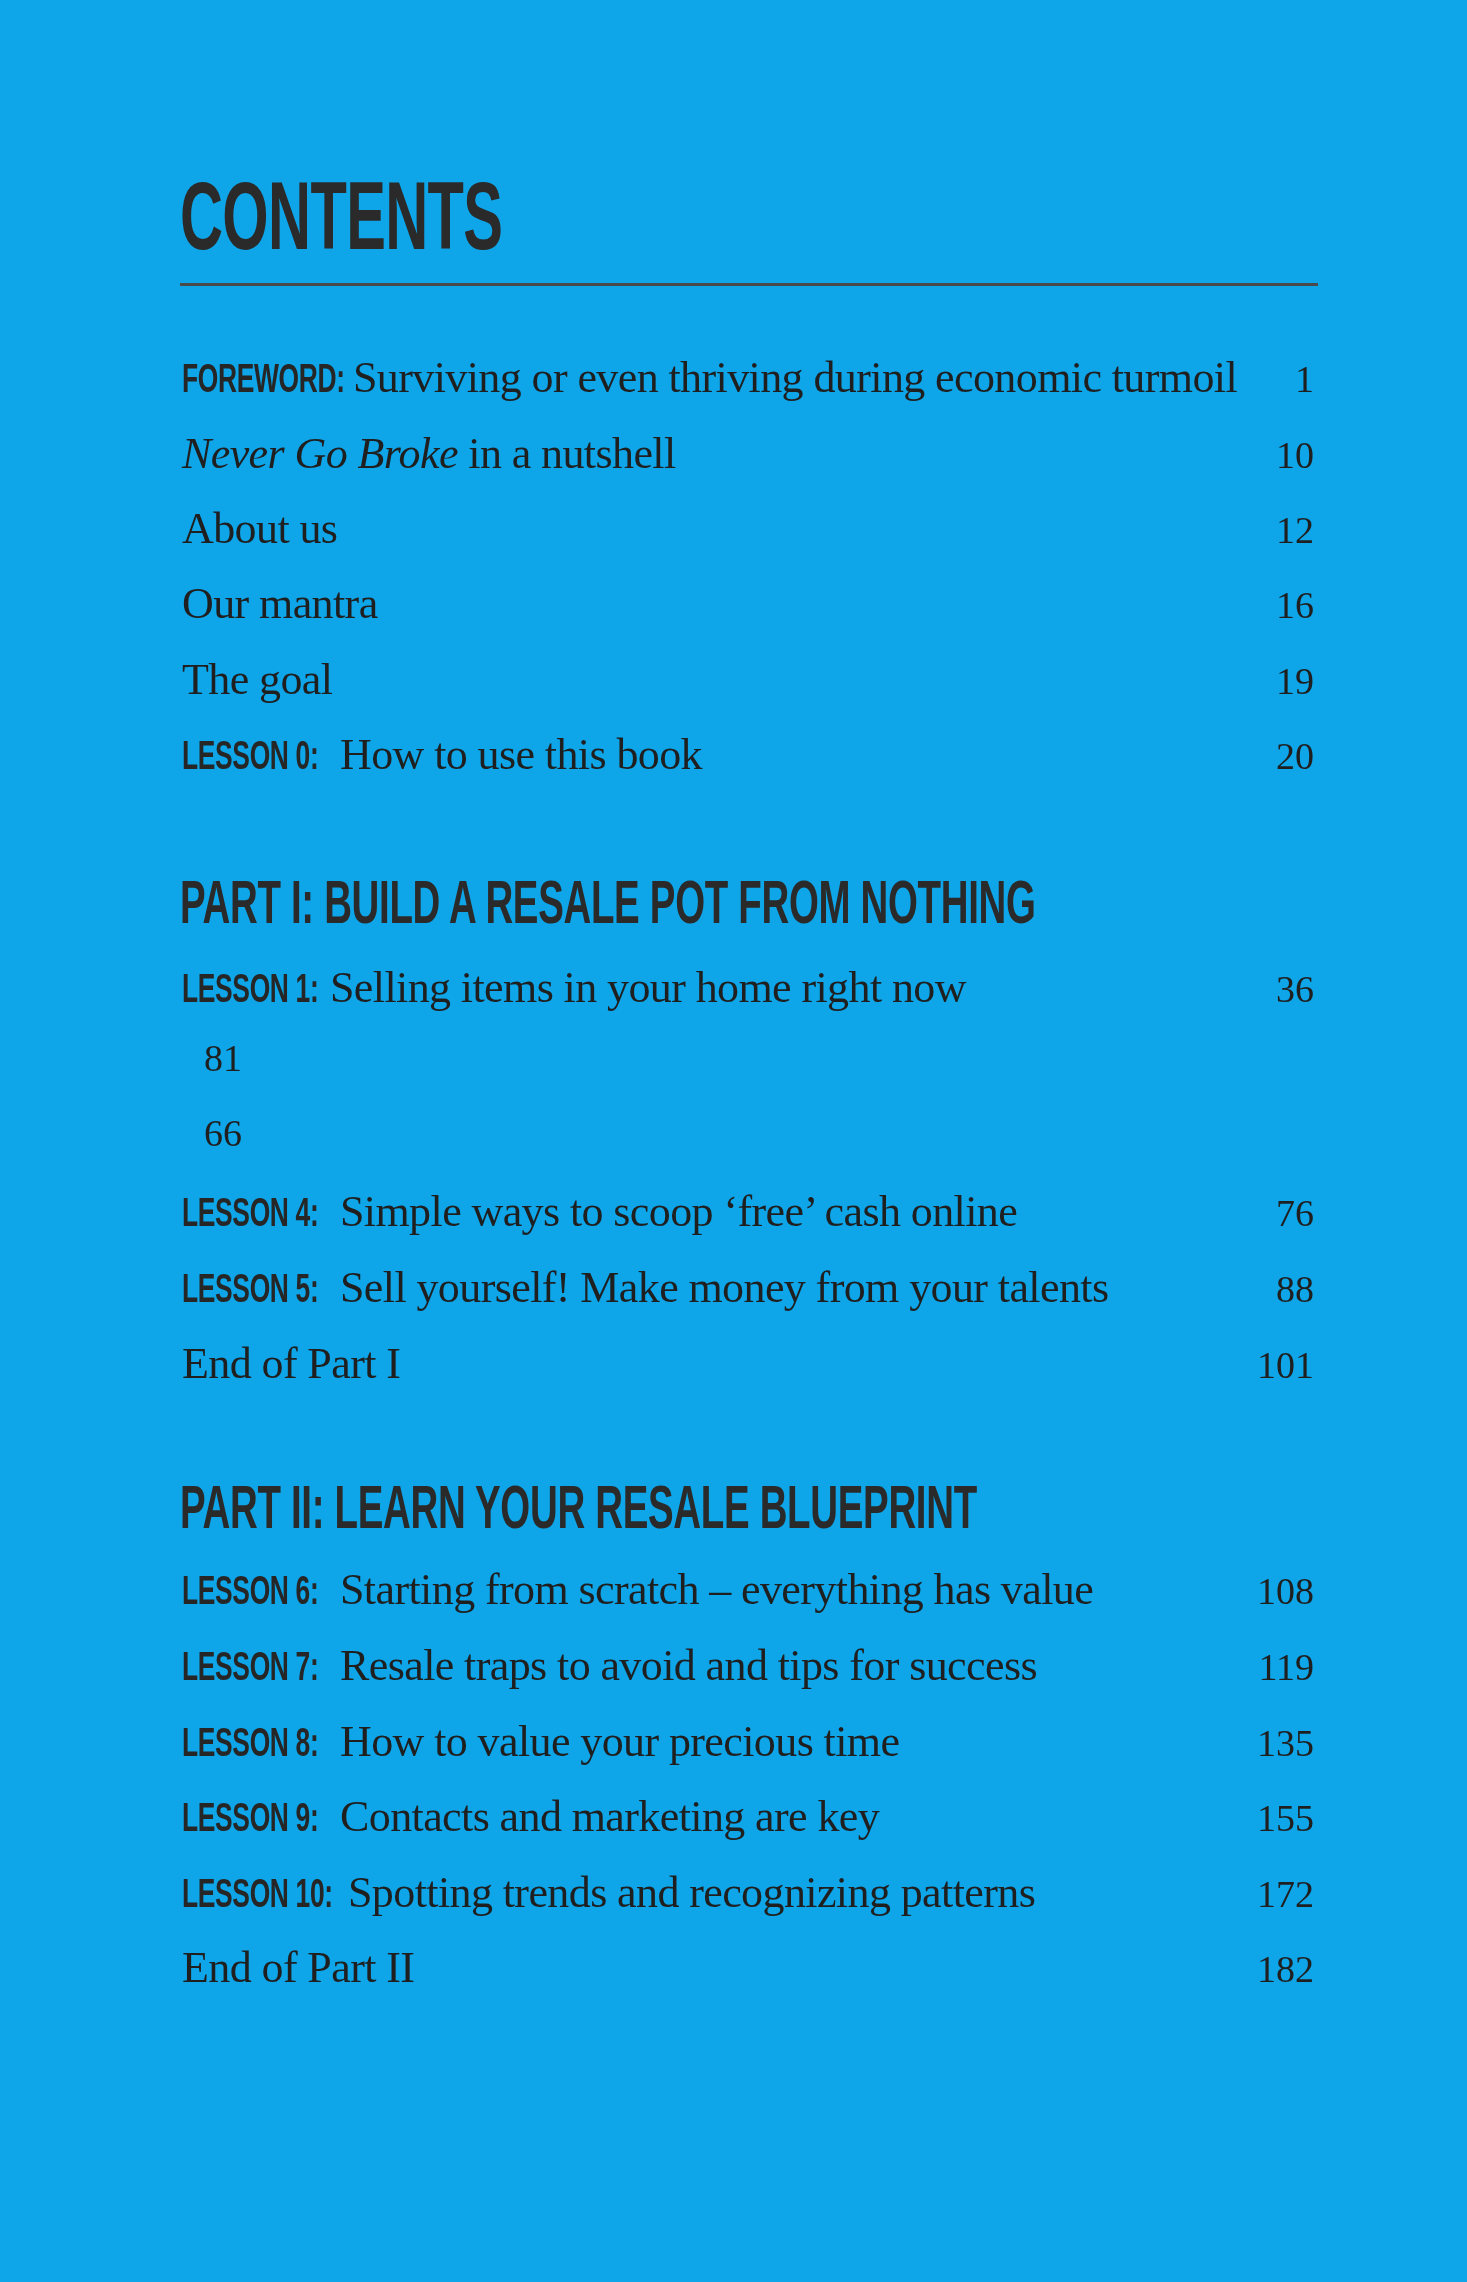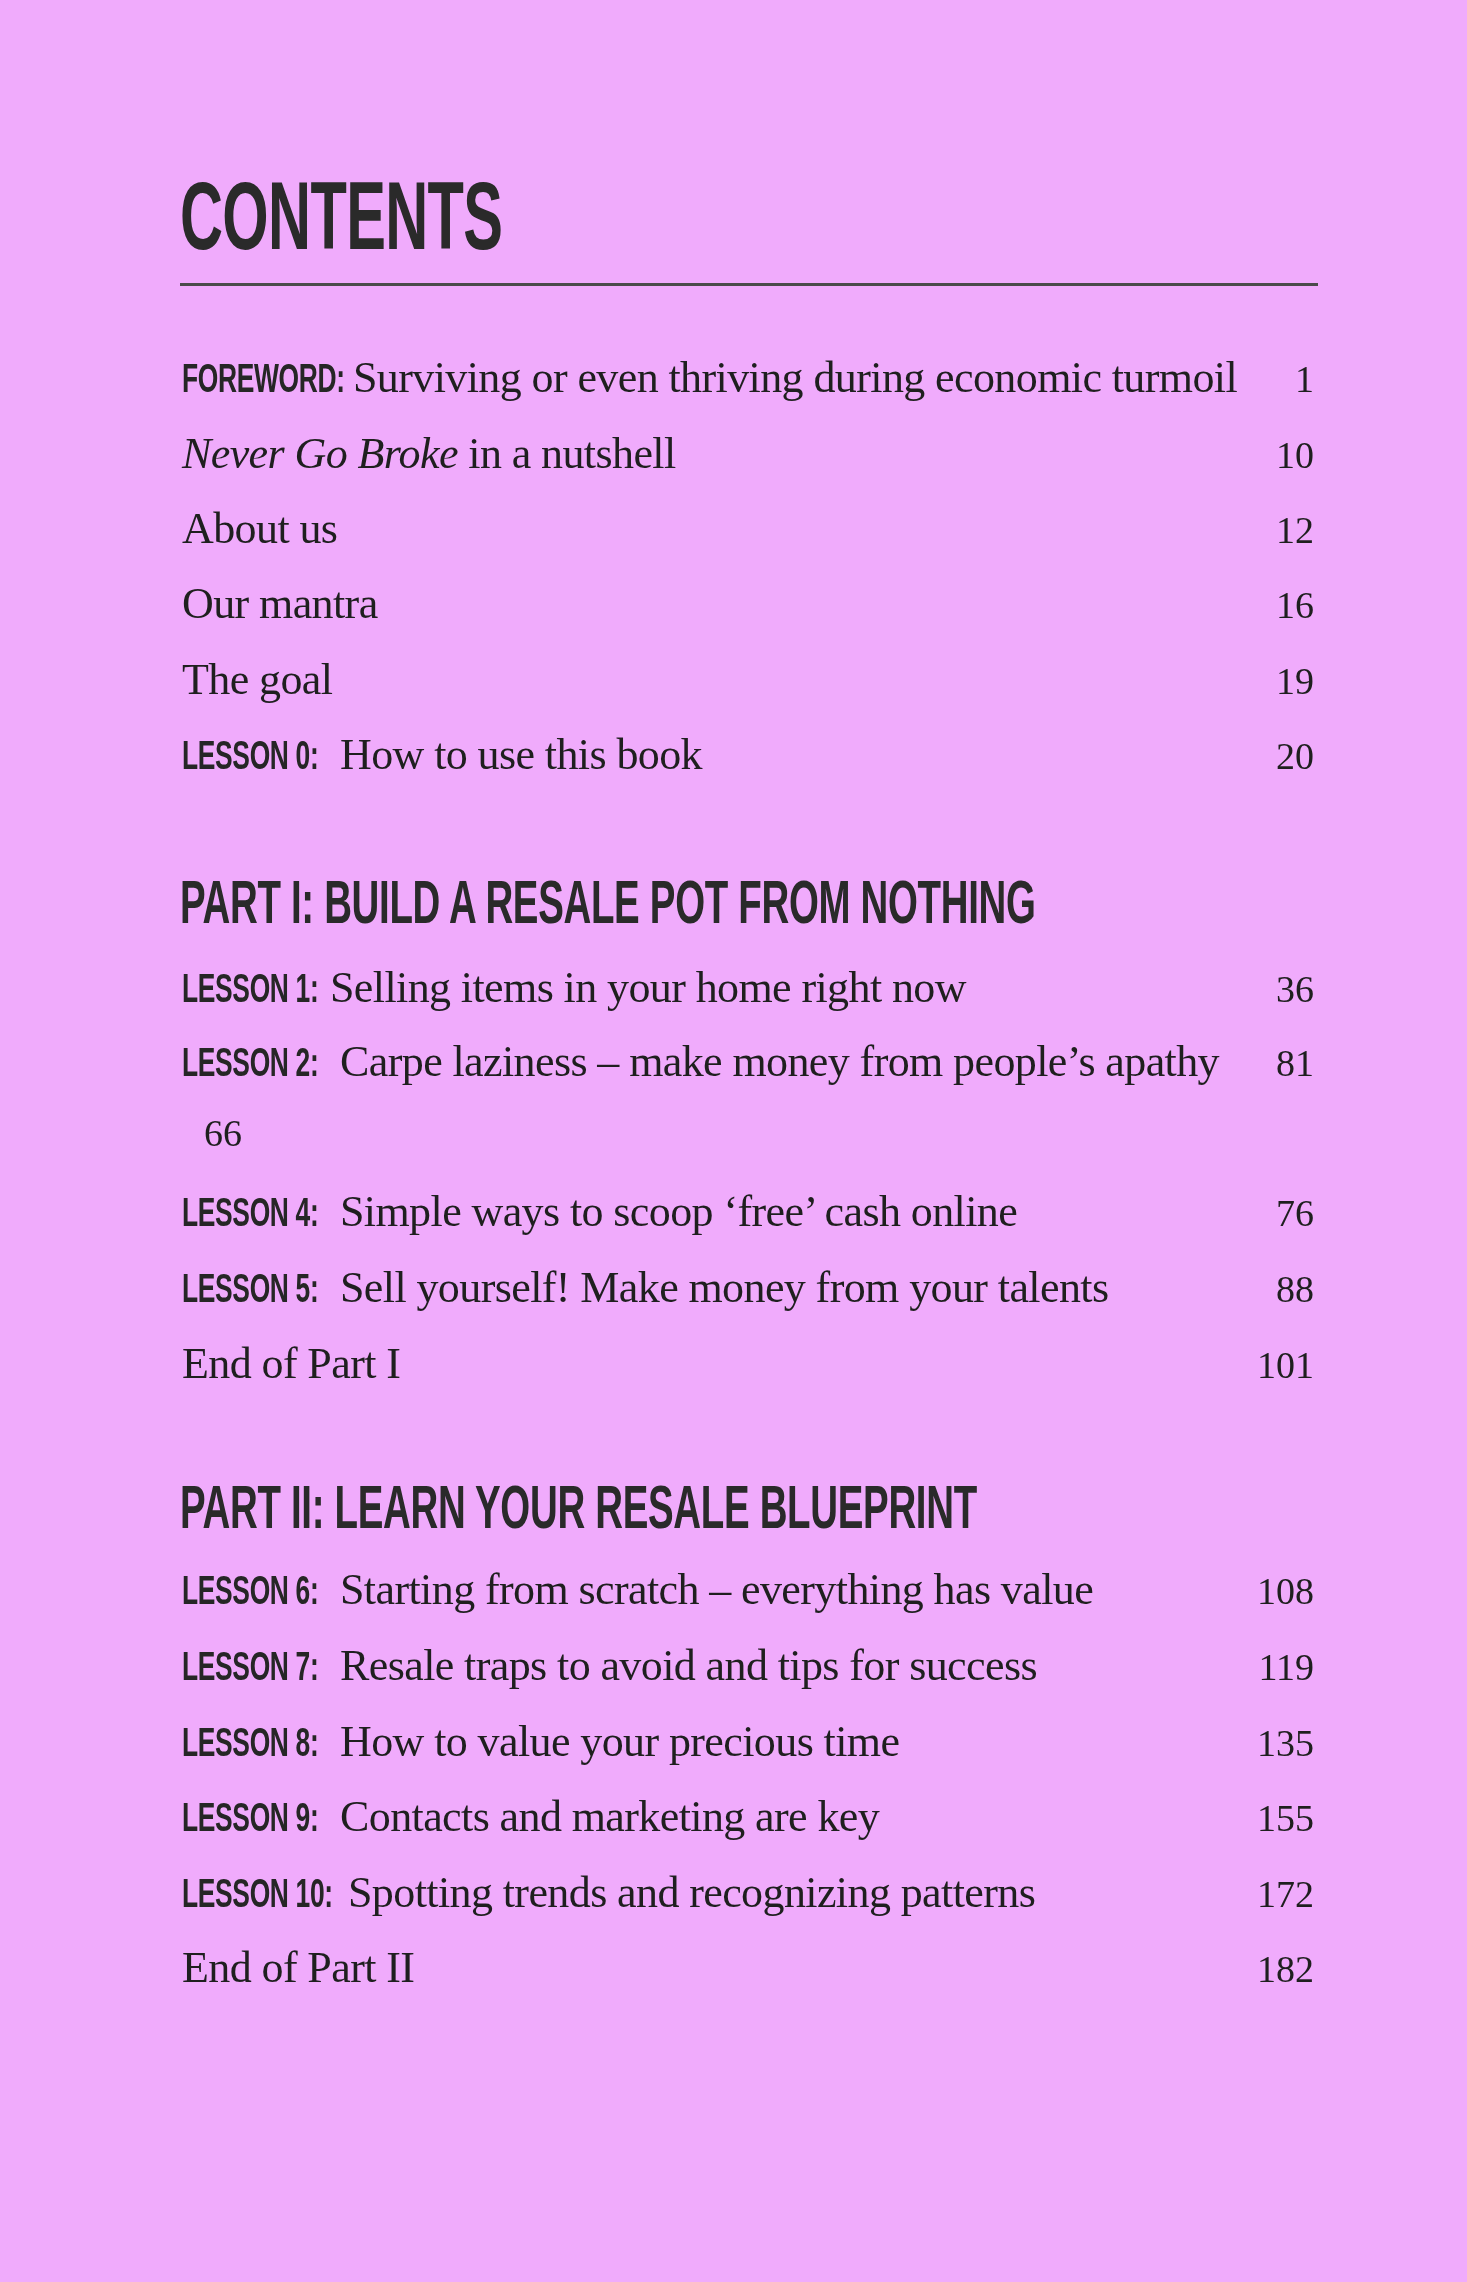"CONTENTS" .page { background: #f0abfc -> #0ea5e9 }
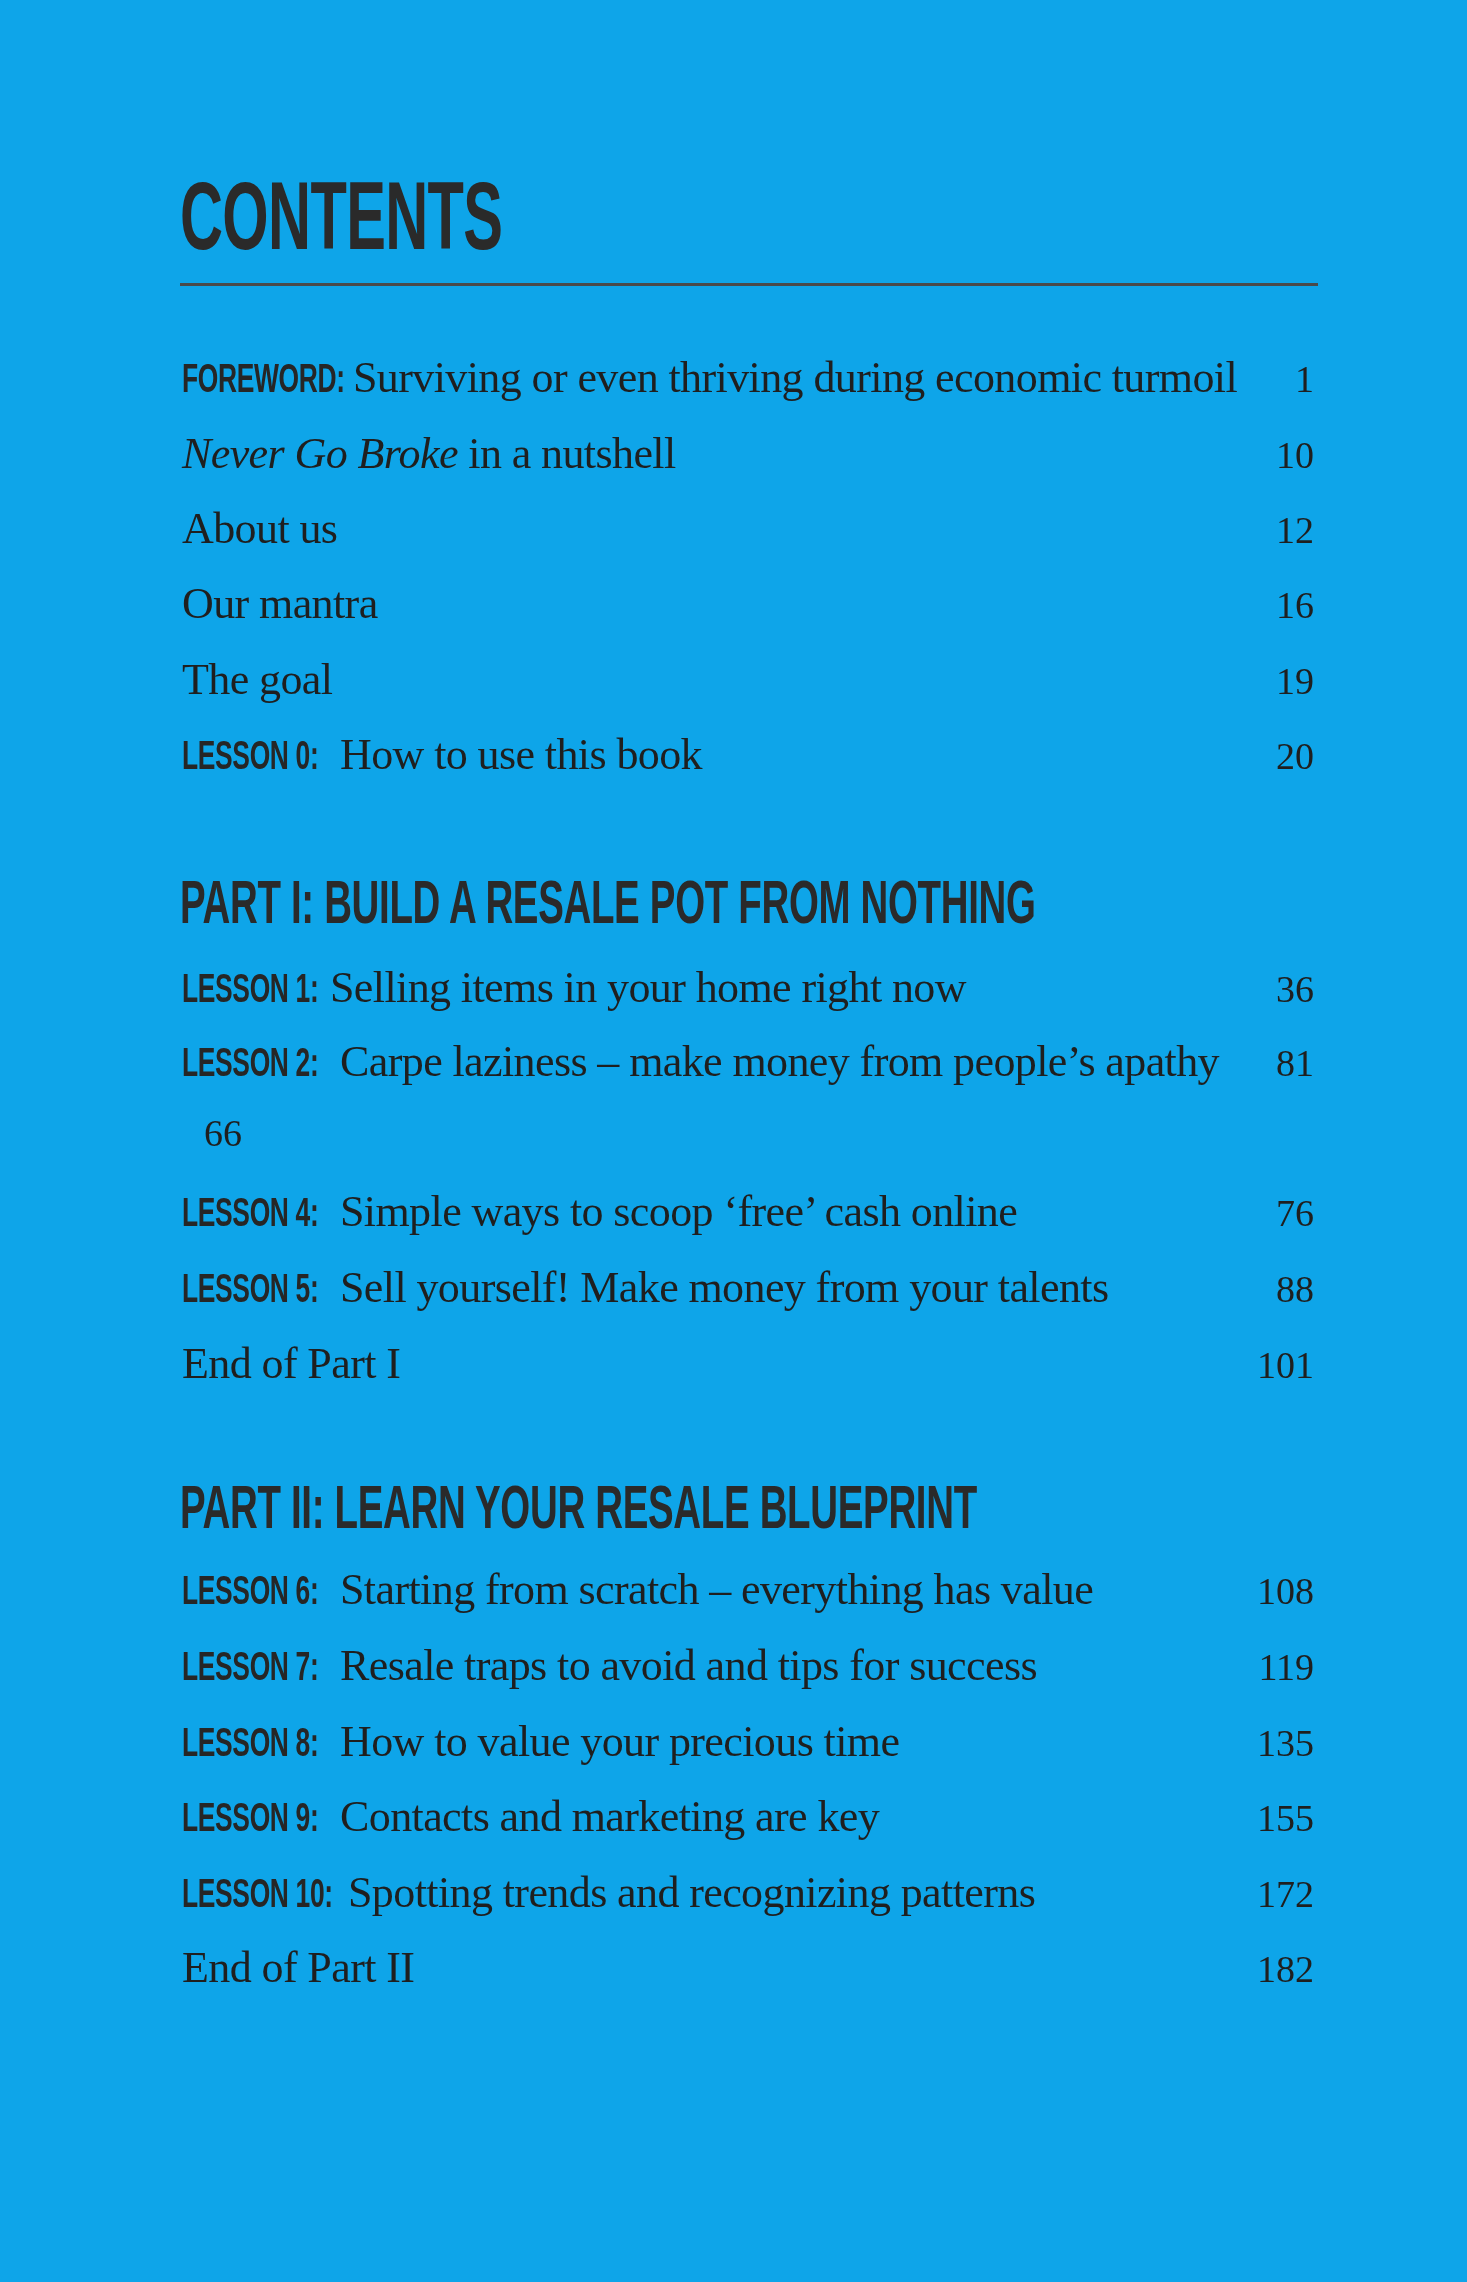"LESSON 2:" span.entry { html: <span> <span><span>LESSON 2:</span></span> <span>Carpe laziness – make money from people’s apathy</span> </span> -> none }
